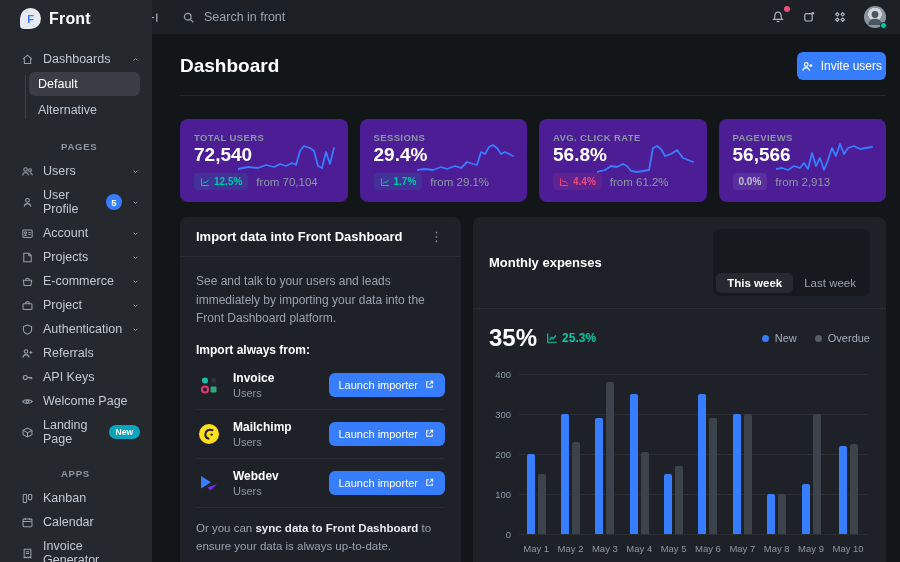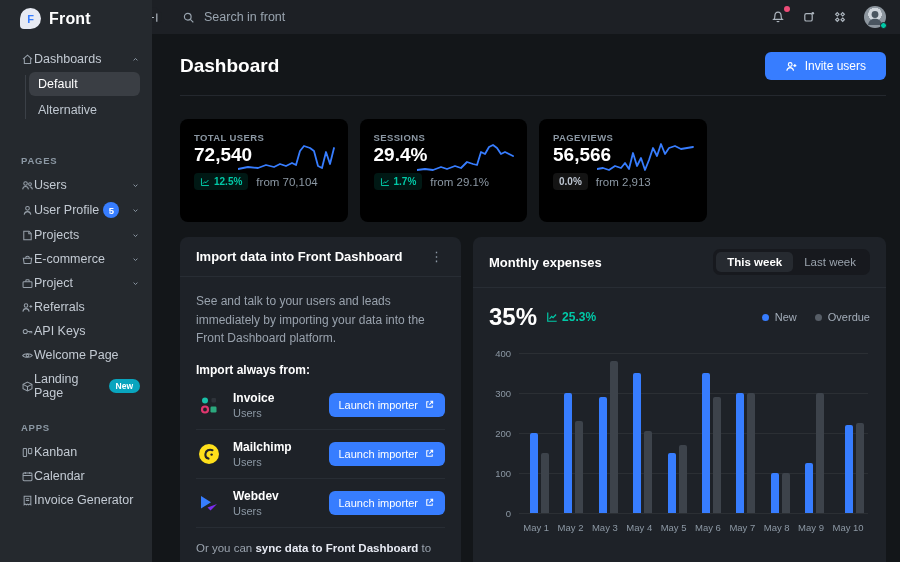"Dashboards" .side-item { gap: none -> 9px }
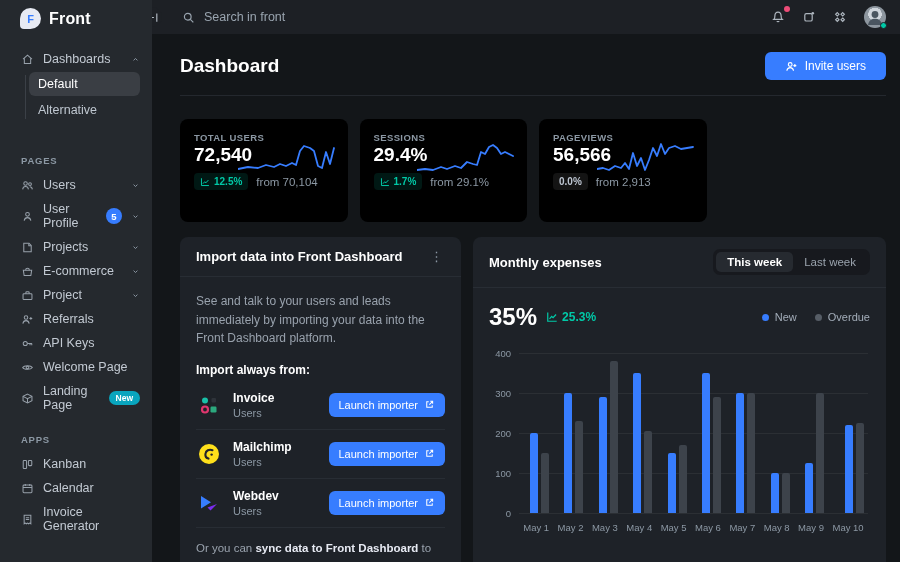"Invite users" .btn-primary { padding: 7px 20px -> 7px 4px }
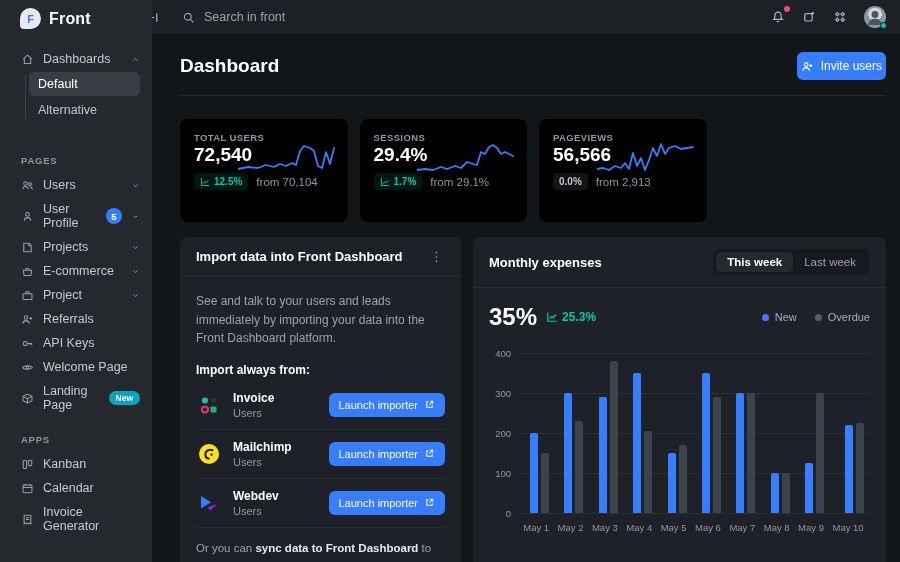"Default" .sub-wrap { margin: 1px 0 16px -> 1px 0 2px }
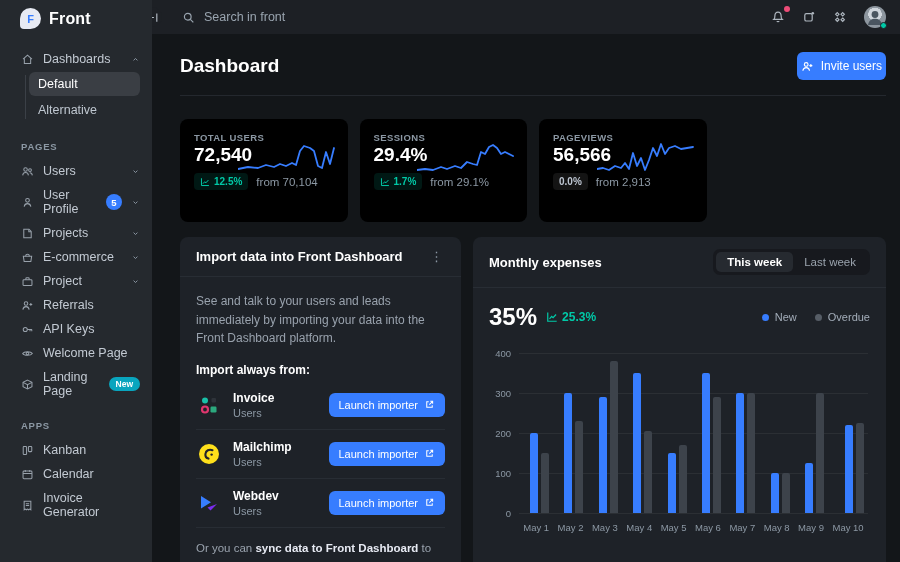"TOTAL USERS" .stat-card { background: #000000 -> #4c1d95; height: 103px -> 83px }
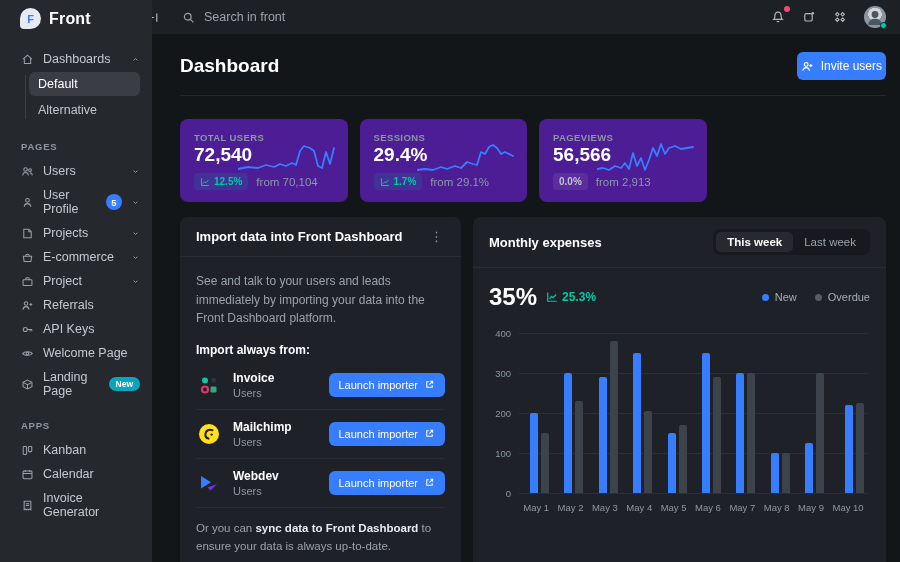"AVG. CLICK RATE" div.stat-card { html: none -> <div> <div>AVG. CLICK RATE</div> <div>56.8%</div> <div> <span><svg> <path></path> <path></path> </svg>4.4%</span> <span>from 61.2%</span> </div> <svg> <polyline></polyline> </svg> </div> }
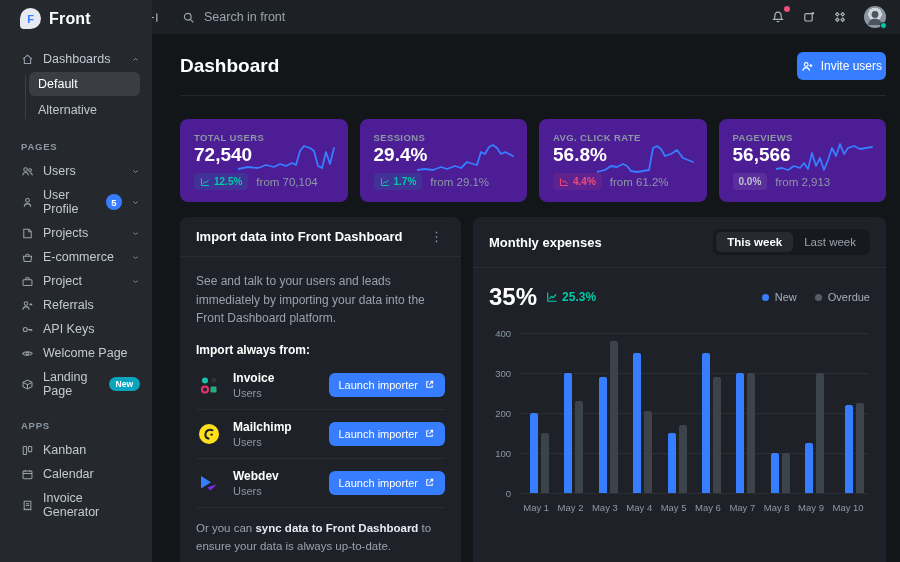"PAGES" .side-heading { margin-left: none -> 40px }
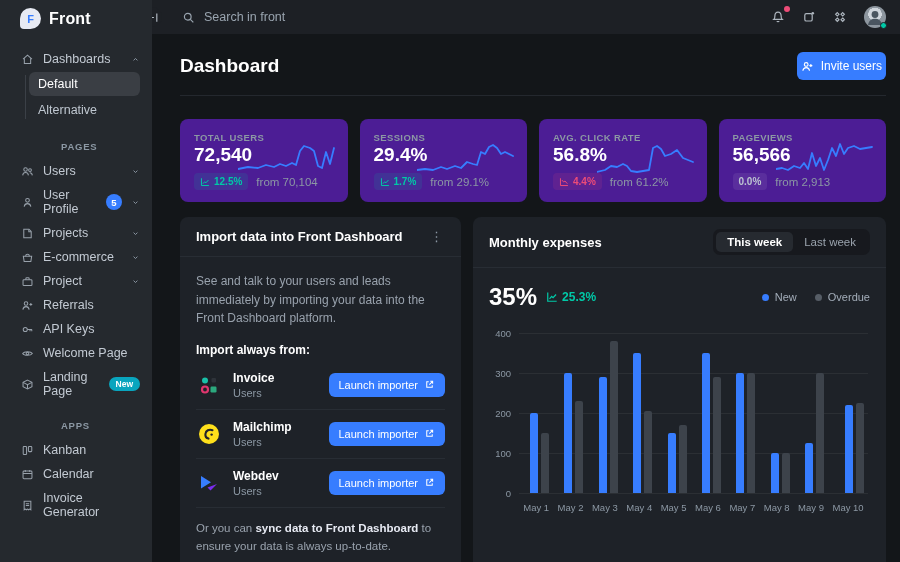"Account" div.side-item { html: none -> <div> <span> <svg> <rect></rect> <circle></circle> <path></path> <path></path> </svg> </span> <span>Account</span> <span> <svg> <path></path> </svg> </span> </div> }
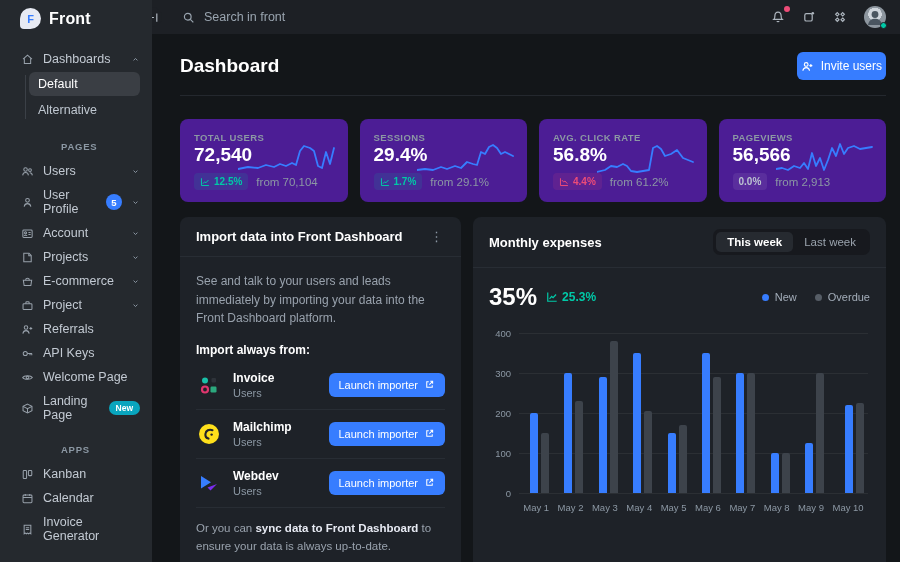"This week" .seg button { margin-top: none -> 41px }
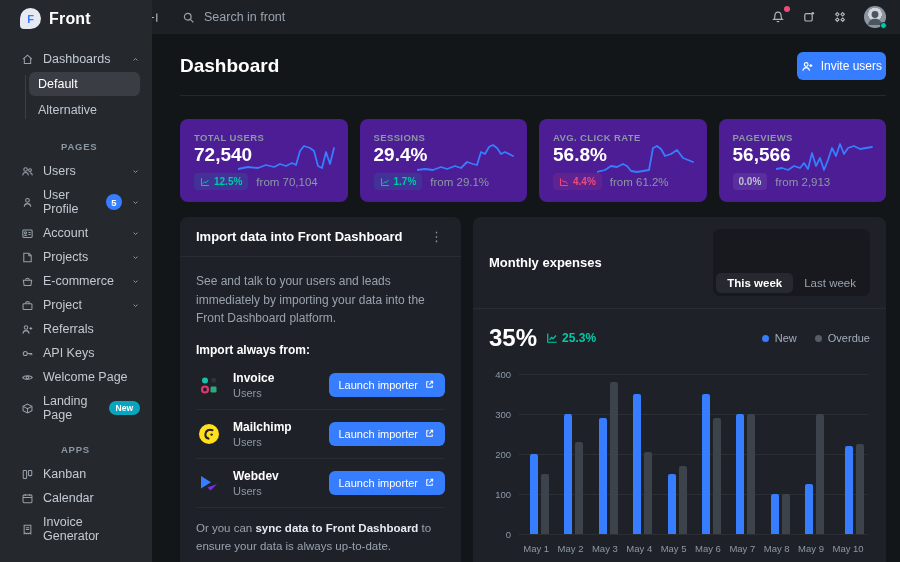"Authentication" div.side-item { html: none -> <div> <span> <svg> <path></path> </svg> </span> <span>Authentication</span> <span> <svg> <path></path> </svg> </span> </div> }
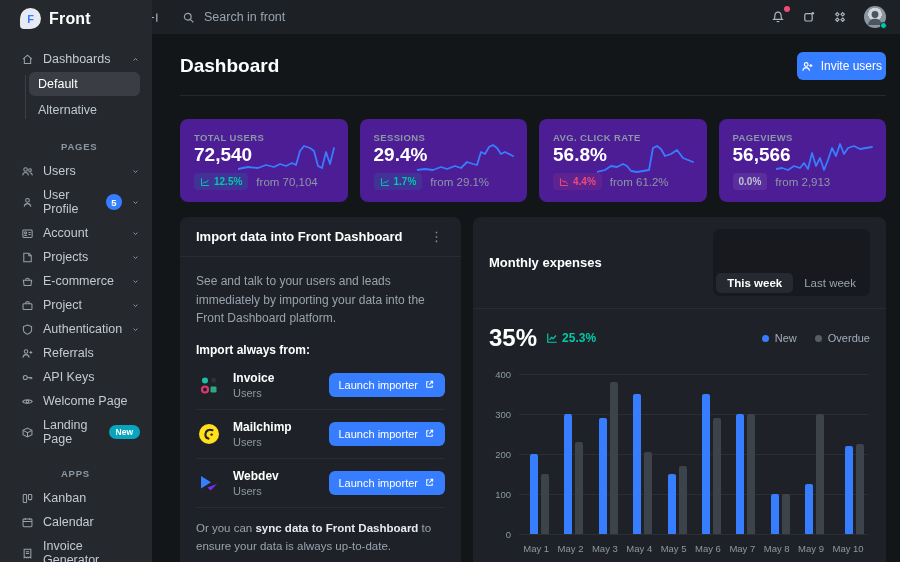"May 1" .col { align-items: flex-end -> center }
